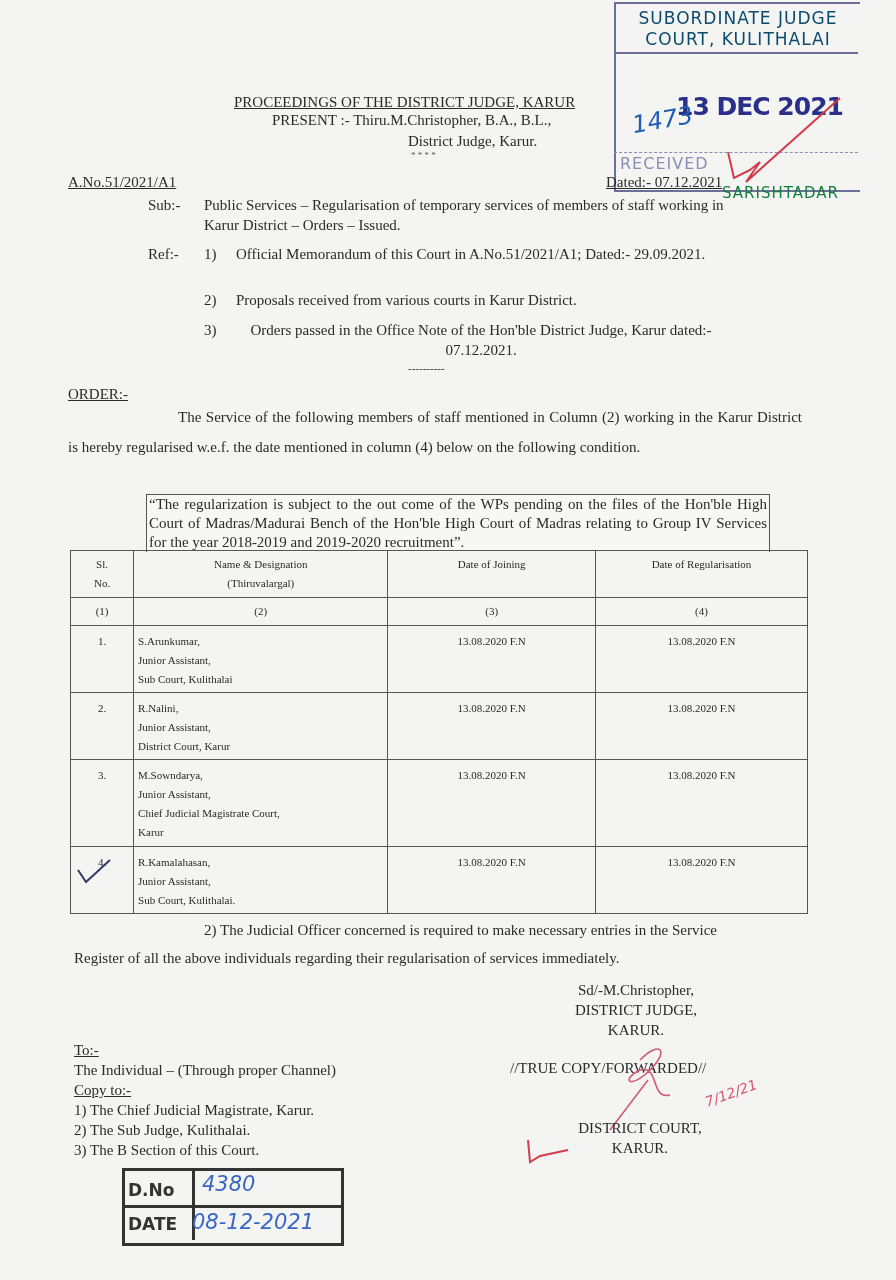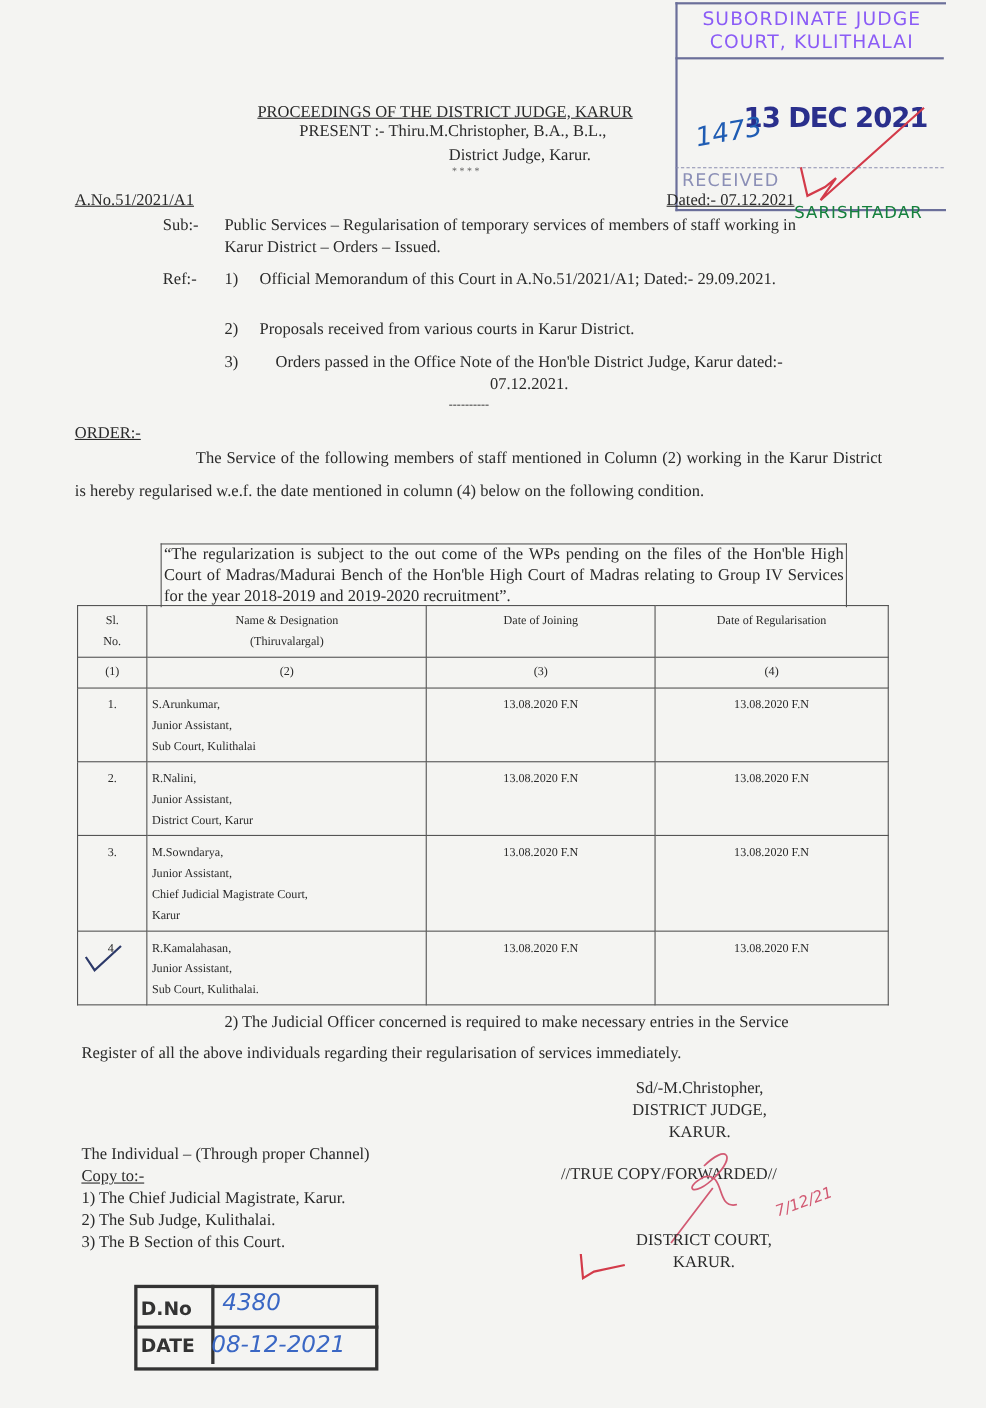"SUBORDINATE JUDGE" .stamp-title { color: #8b5cf6 -> #0c4a6e }
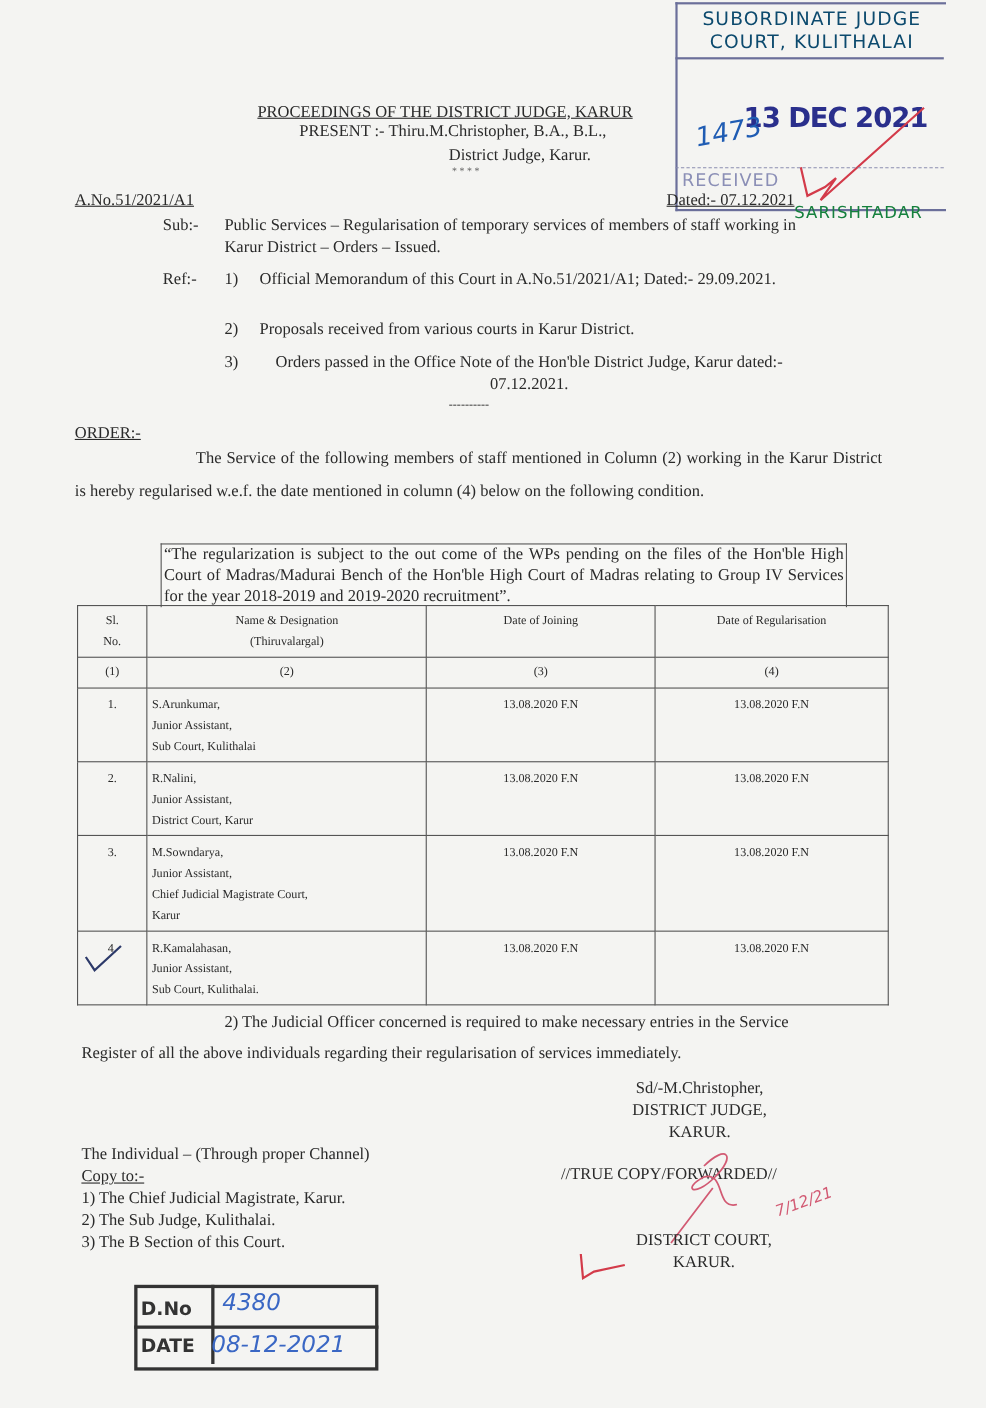"To:-" div.u { html: none -> <div>To:-</div> }
